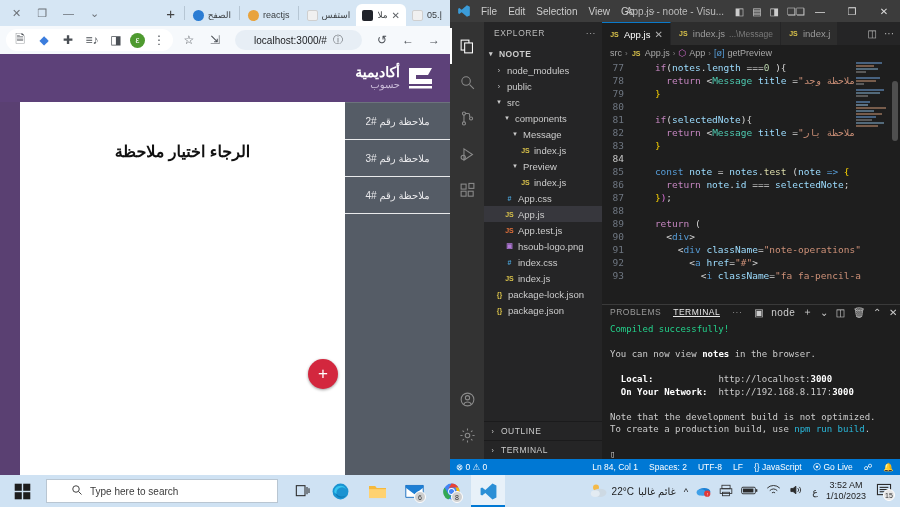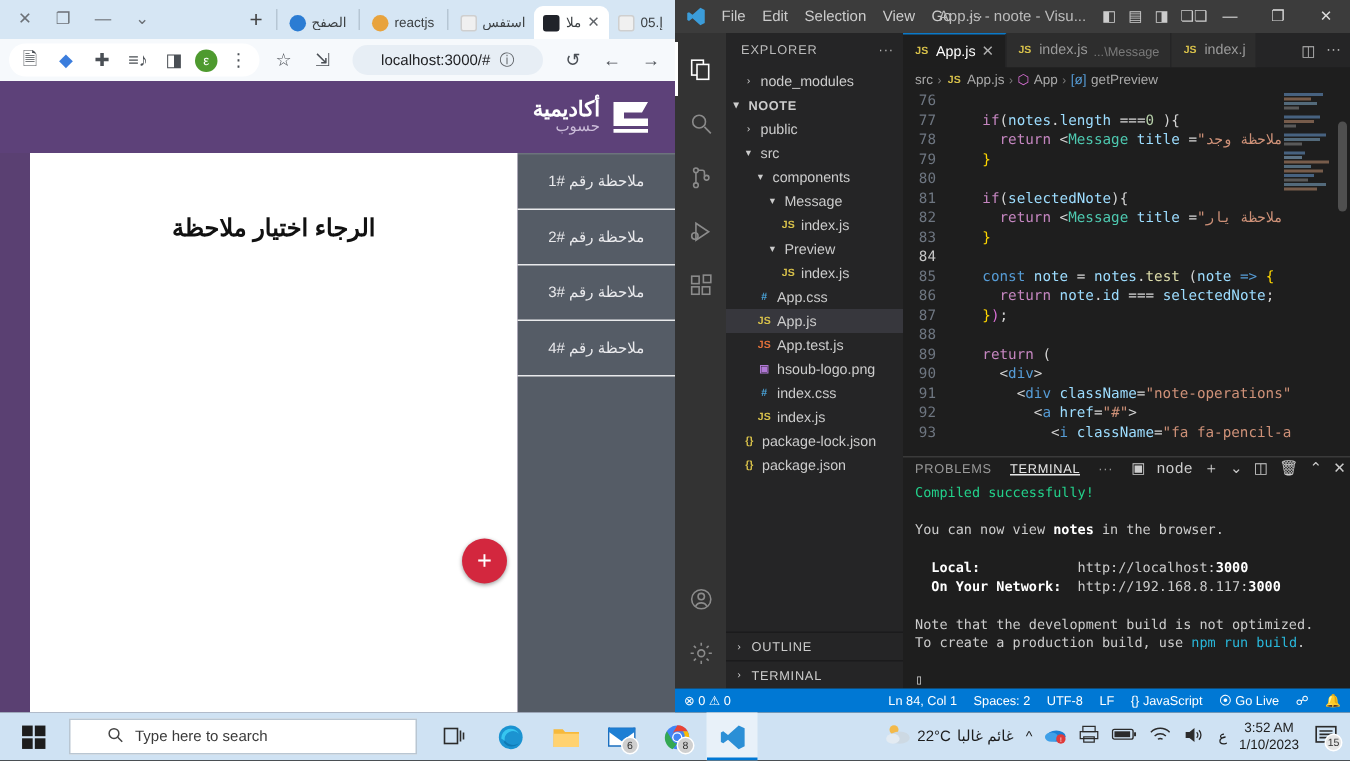"node_modules" div.tr-row { order: before "NOOTE" -> after "NOOTE" }
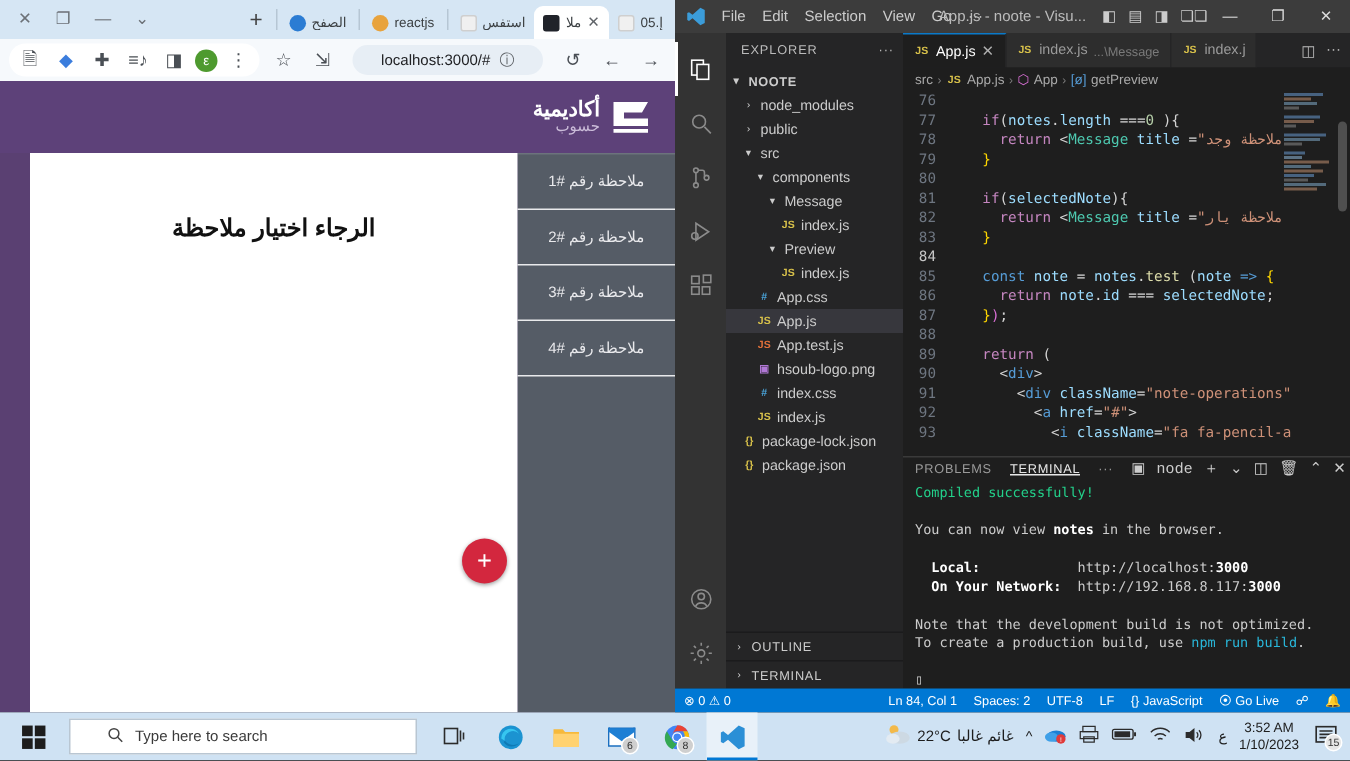"76" div.code-line { html: <div><span>76</span><span></span></div> -> none }
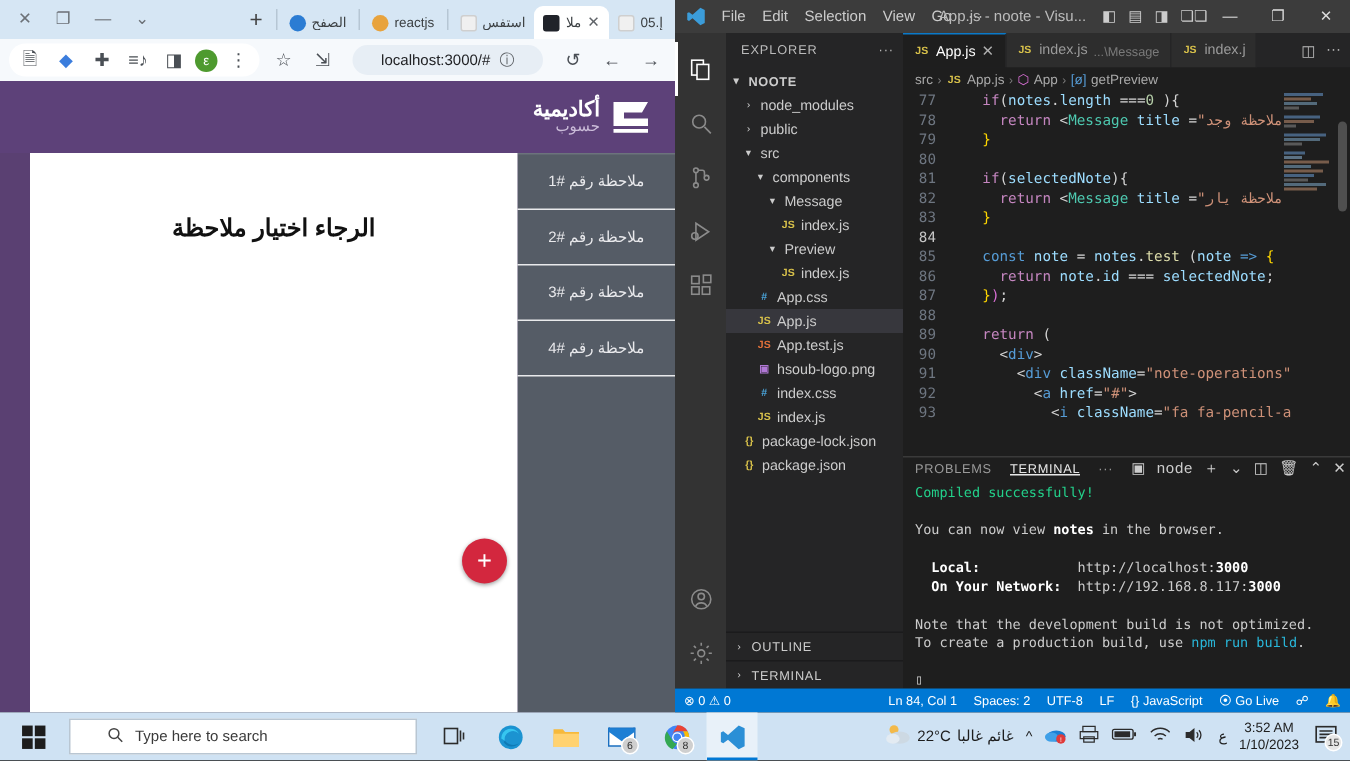"ملاحظة رقم #1" div.note-item { html: <div>ملاحظة رقم #1</div> -> none }
